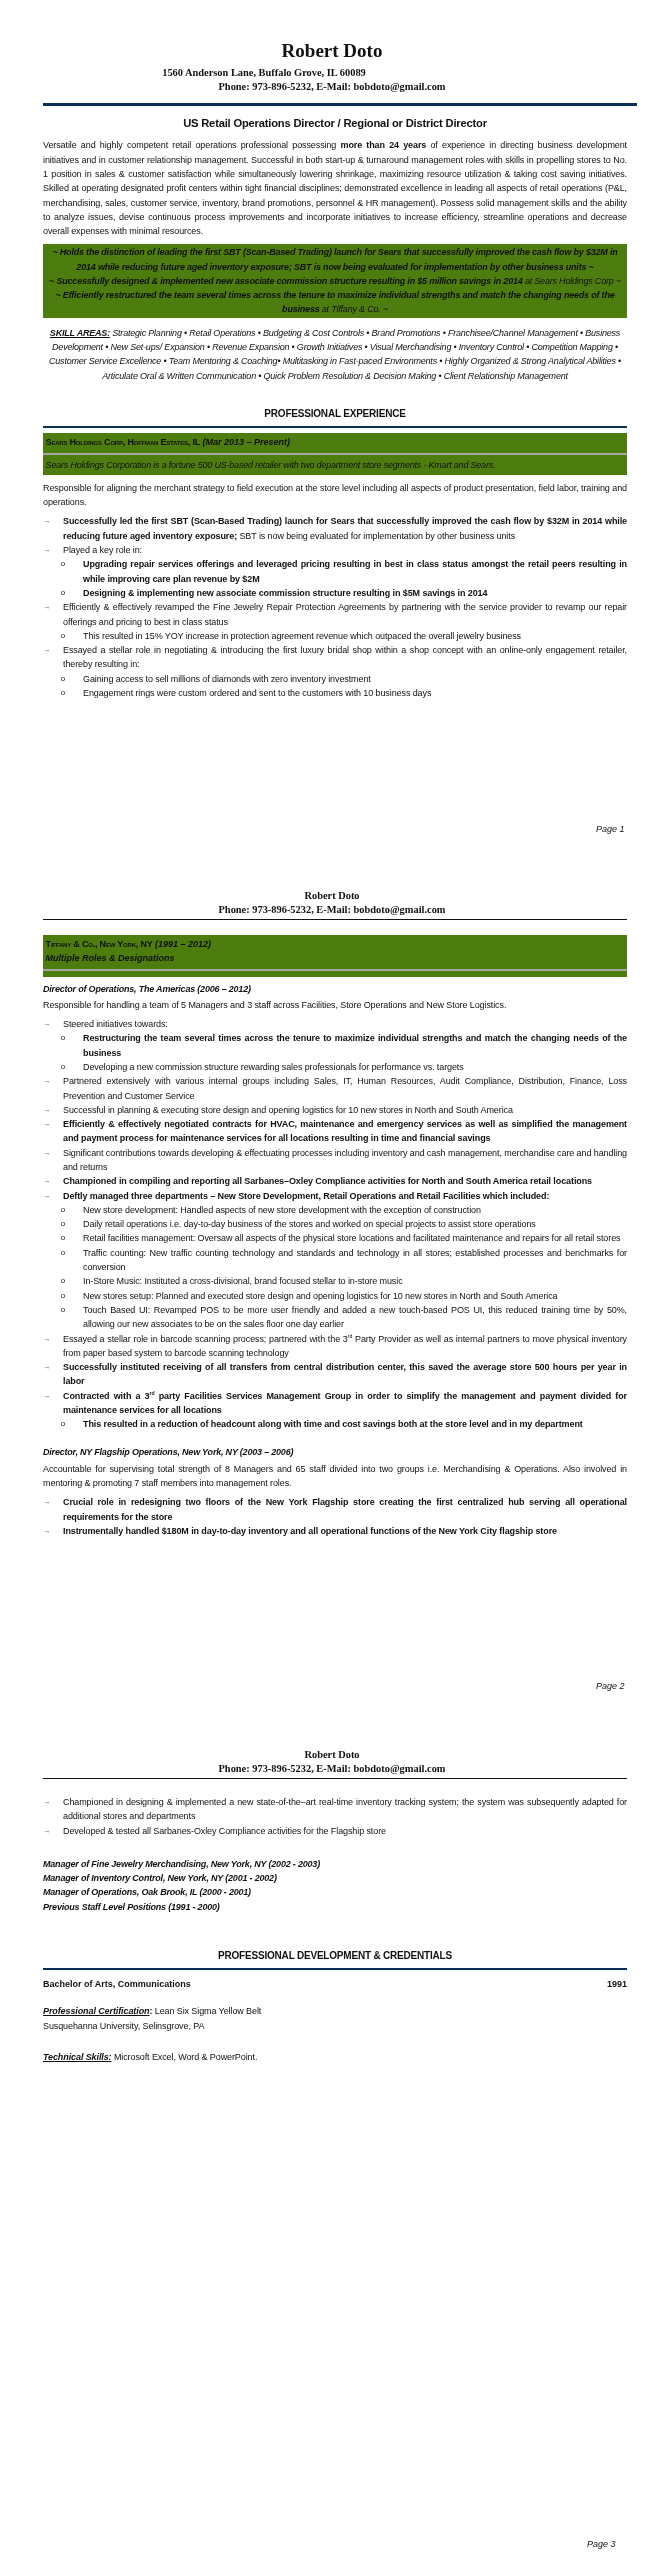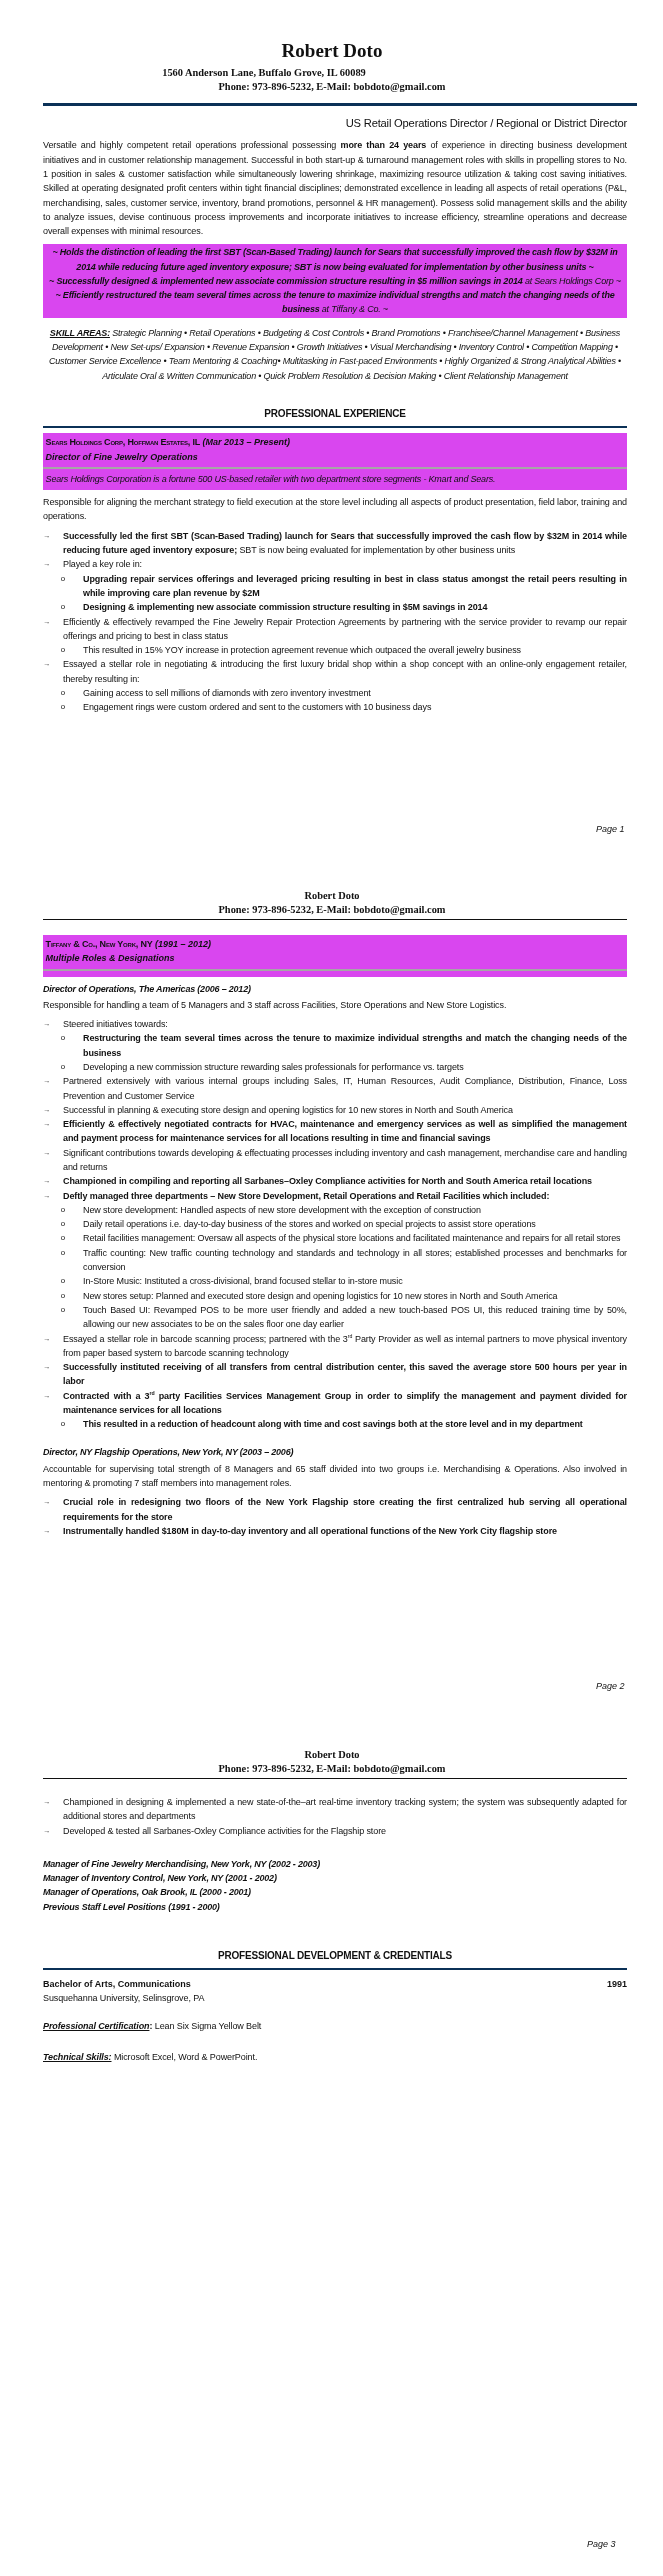"US Retail Operations Director /" .h-title { font-weight: normal -> bold; text-align: right -> center }
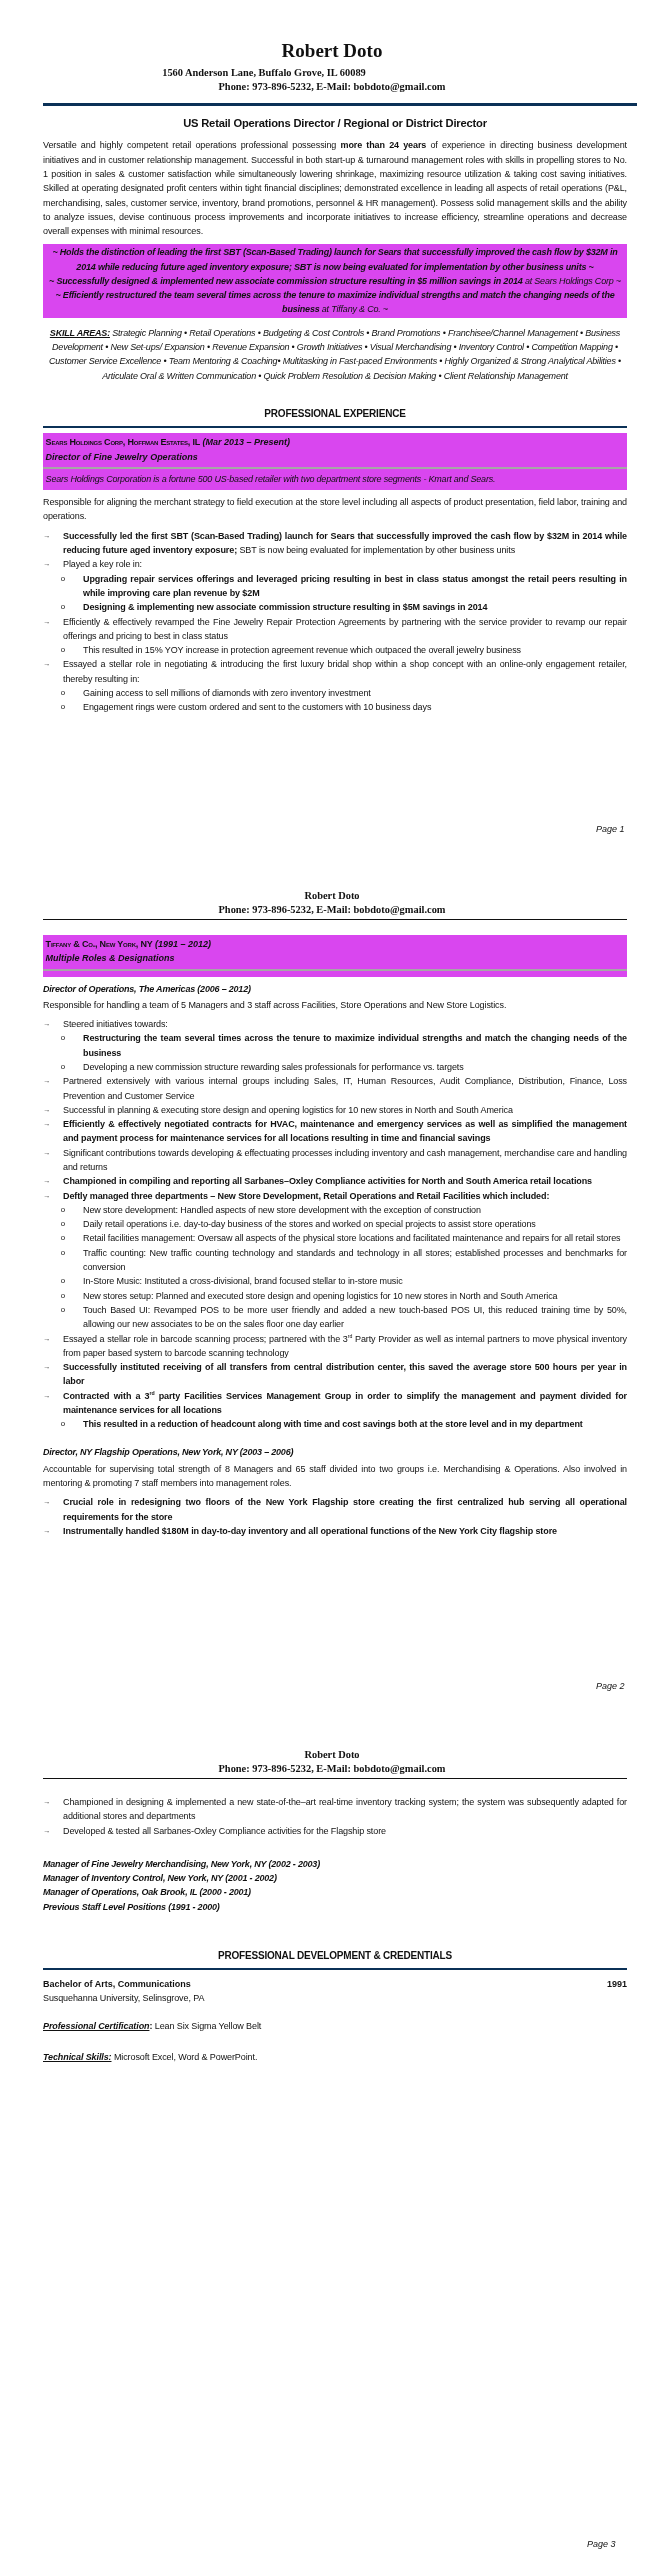"~ Holds the distinction of" .graybox { background: #d946ef -> #4d7c0f }
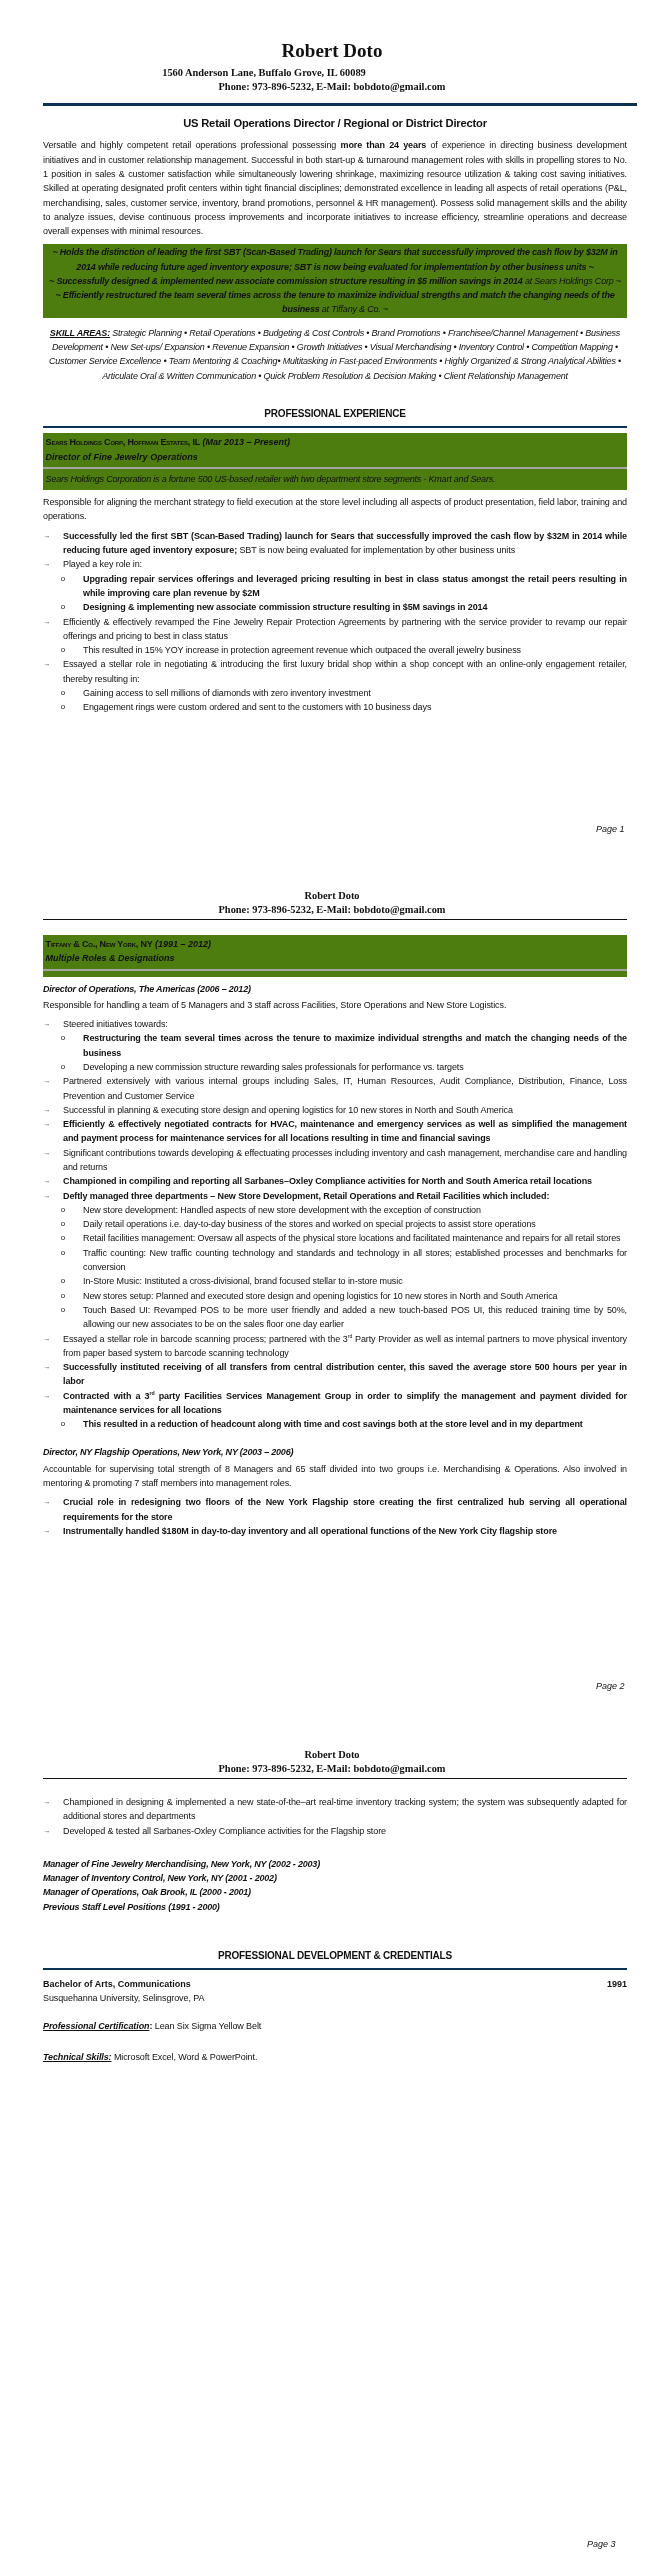"Director of Fine Jewelry Operations" div.role { html: <div>Director of Fine Jewelry Operations</div> -> none }
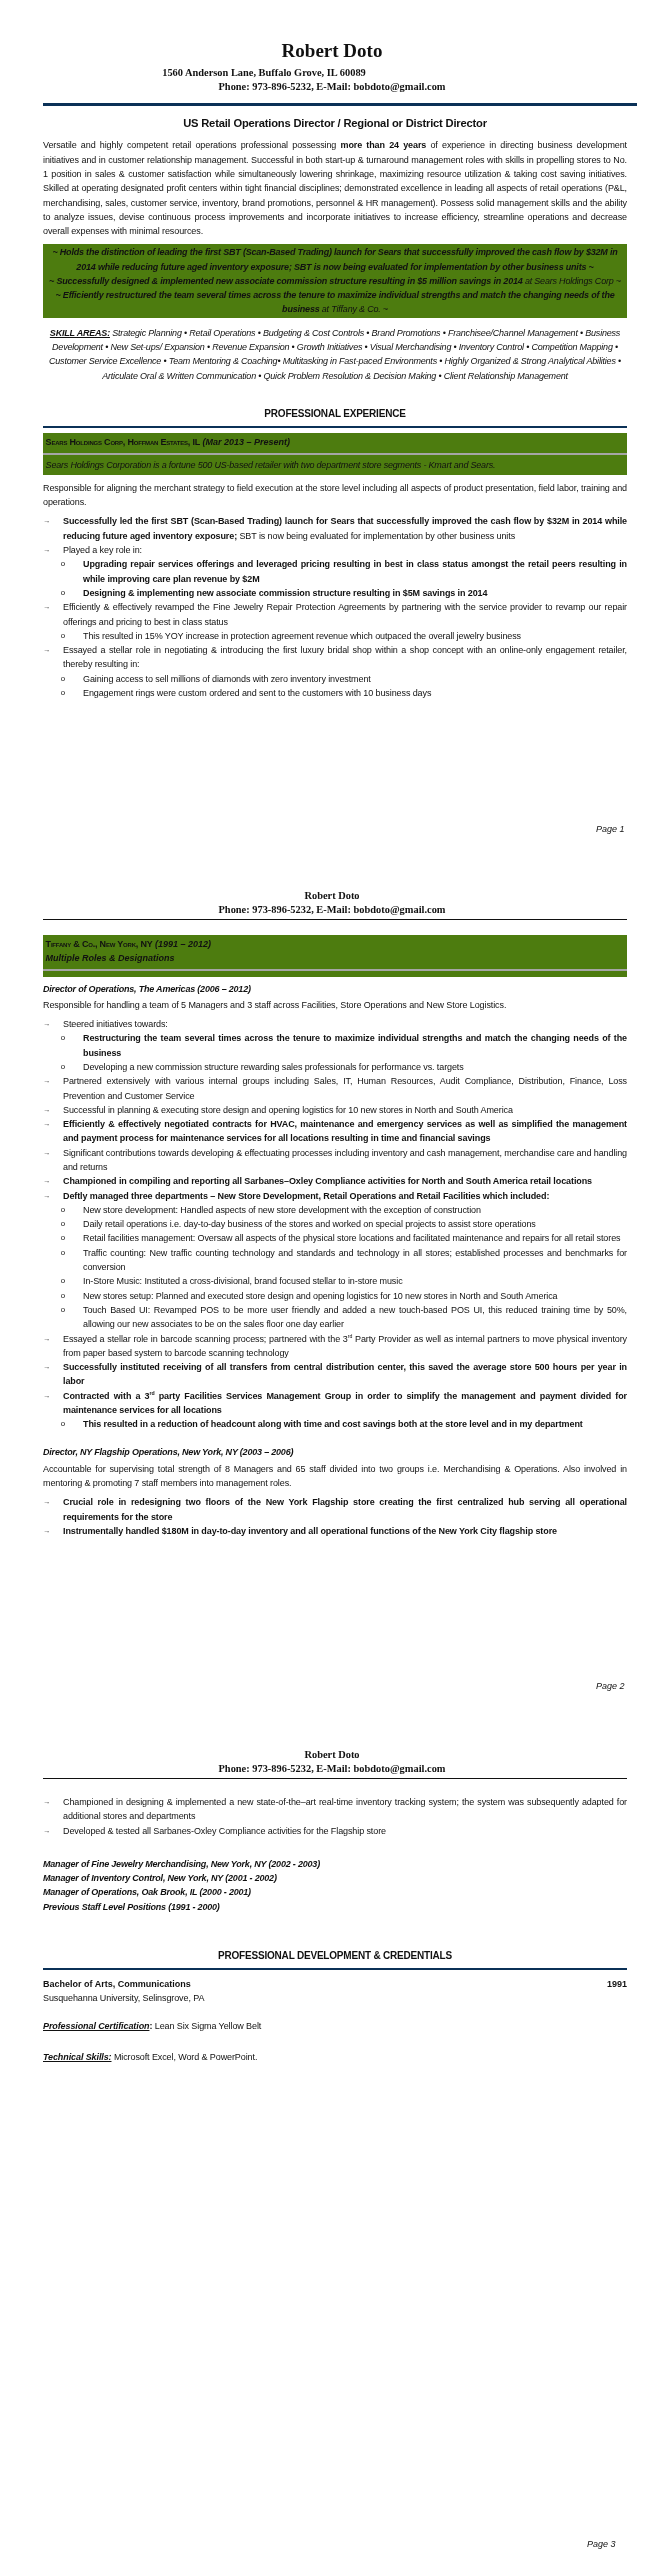"Susquehanna University, Selinsgrove, PA" p.body { order: before "Professional Certification: Lean Six" -> after "Professional Certification: Lean Six" }
